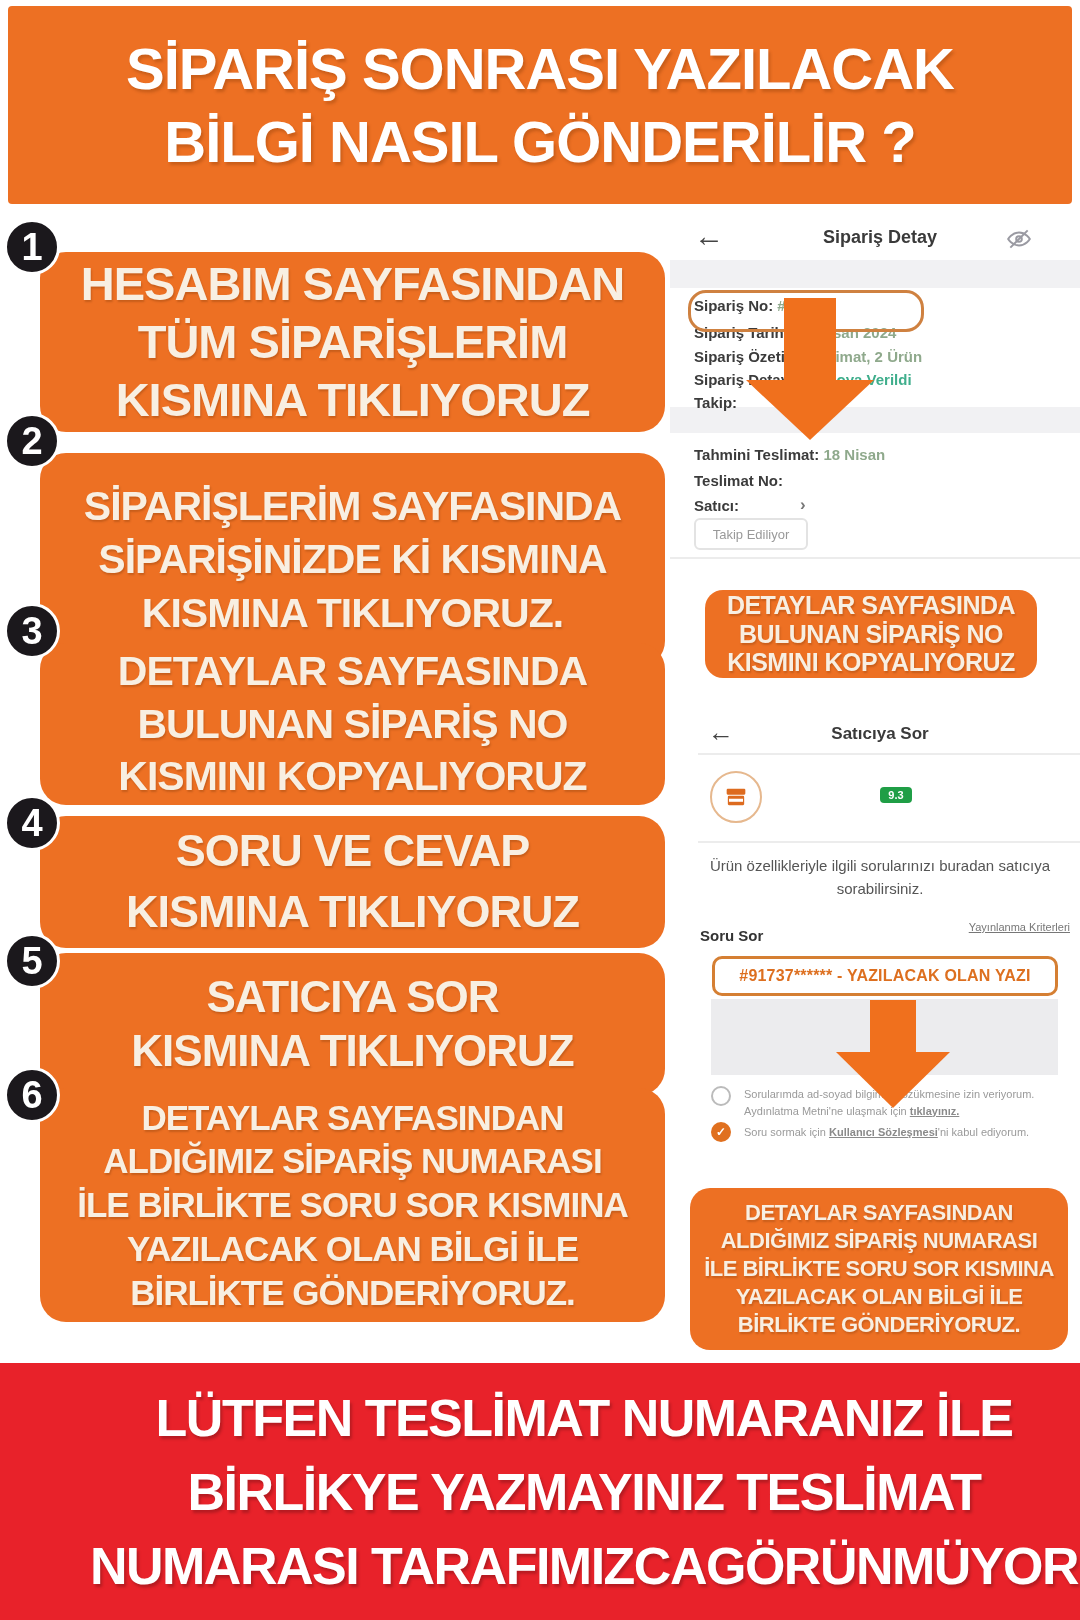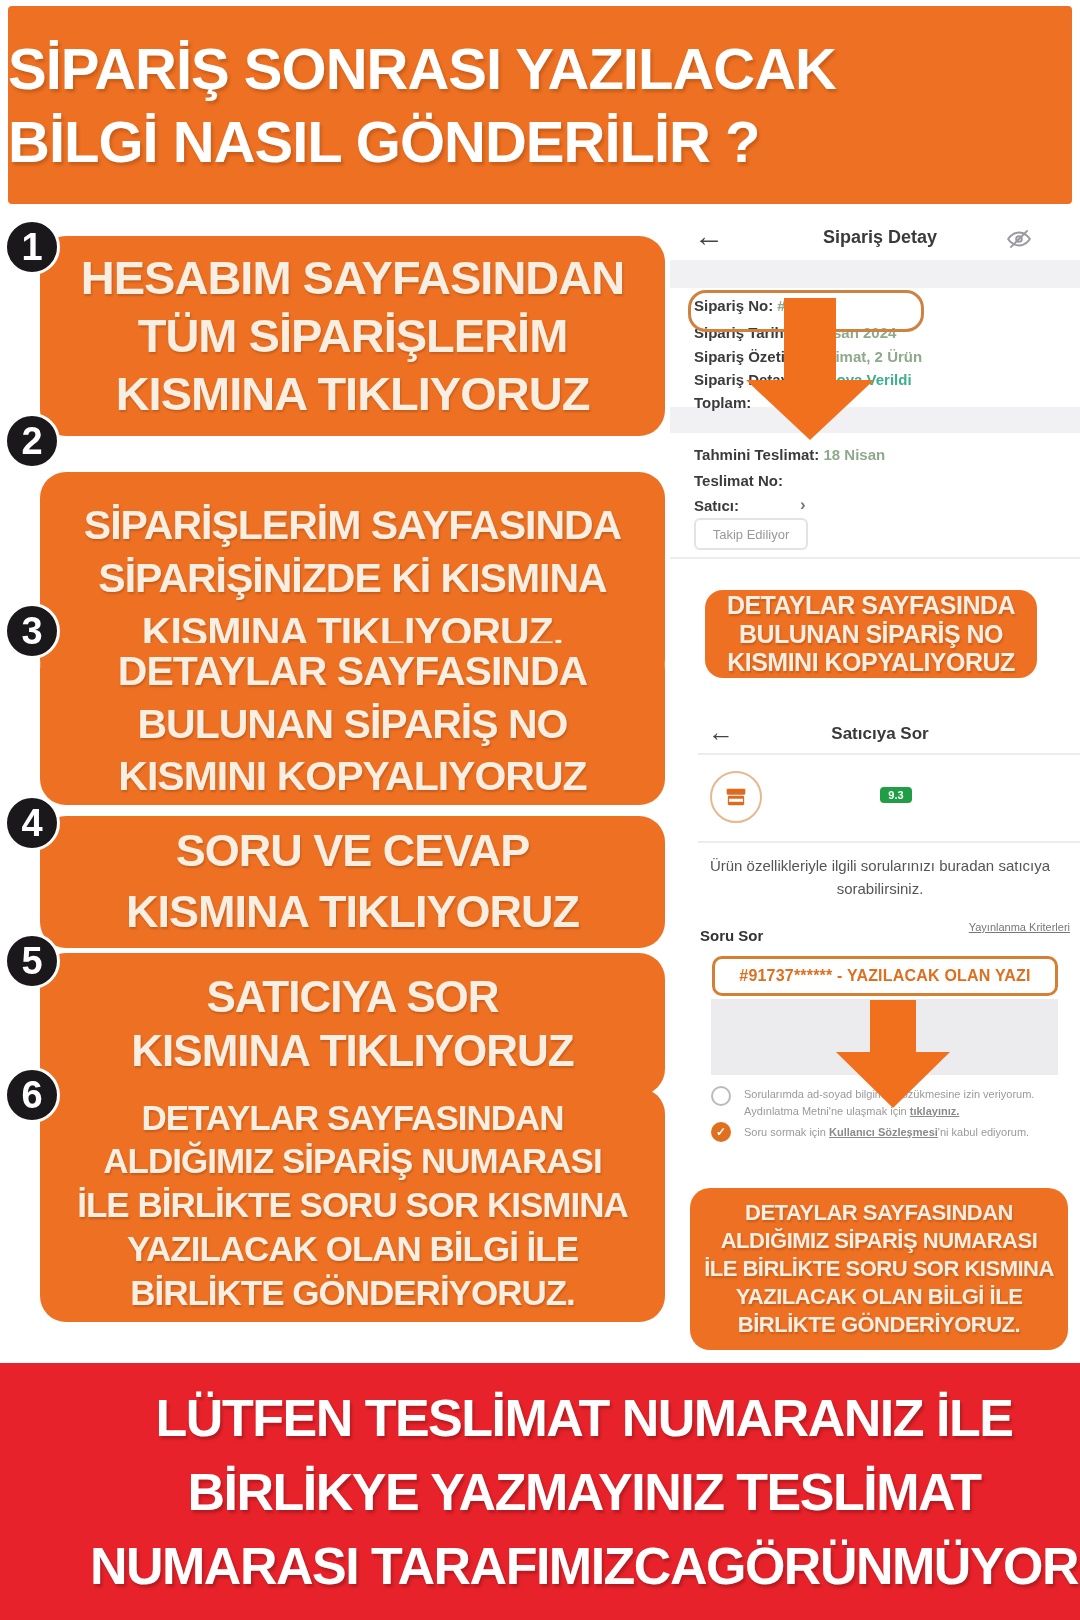"SİPARİŞ SONRASI YAZILACAK" .header-band { align-items: none -> center }
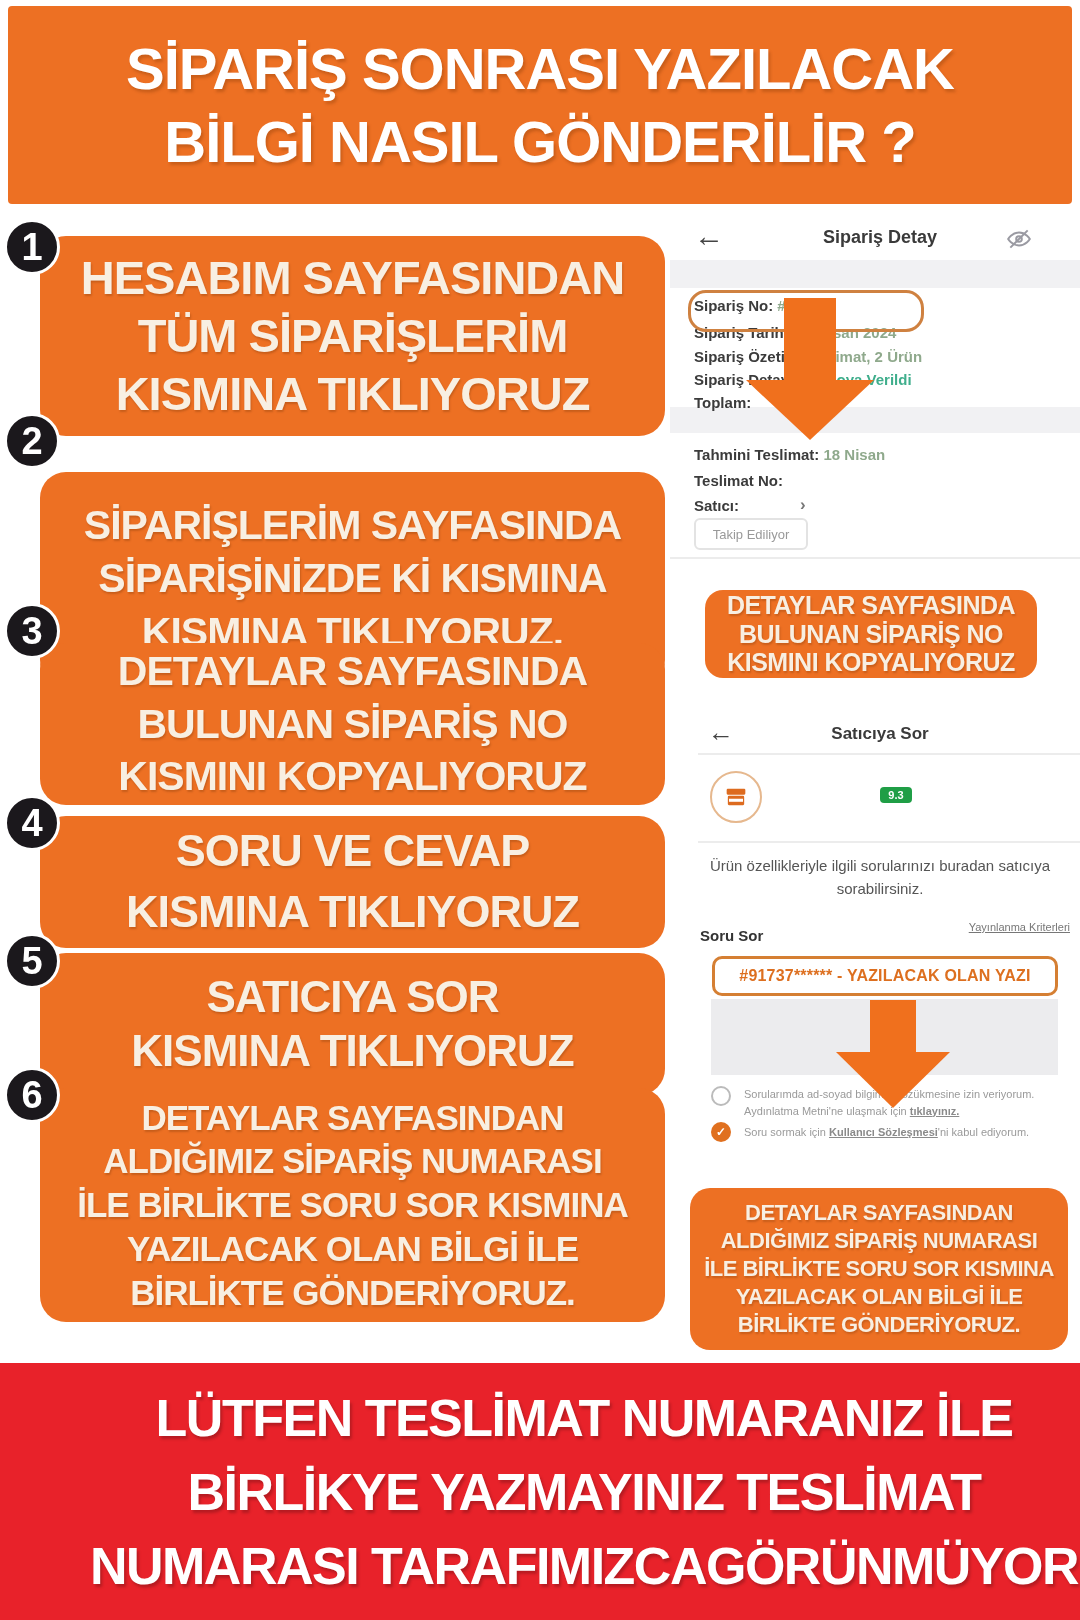"HESABIM SAYFASINDAN" .s1 { height: 200px -> 180px; top: 236px -> 252px }
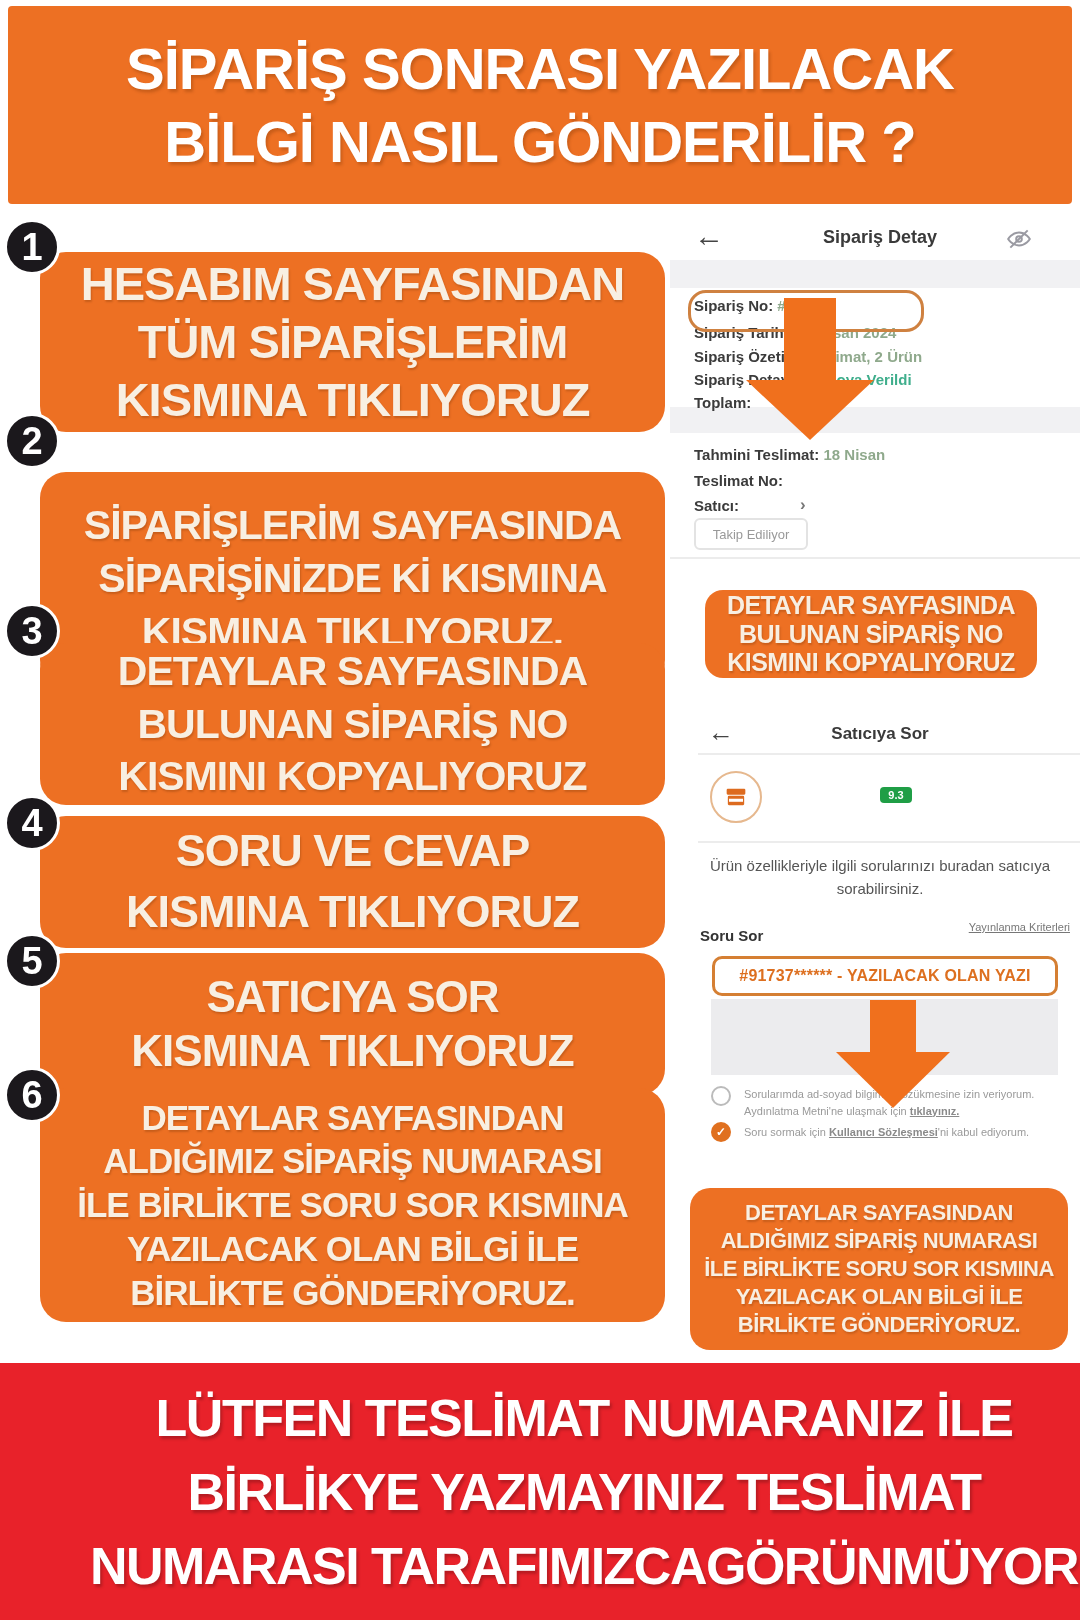"Toplam:" span { text: Toplam -> Takip }
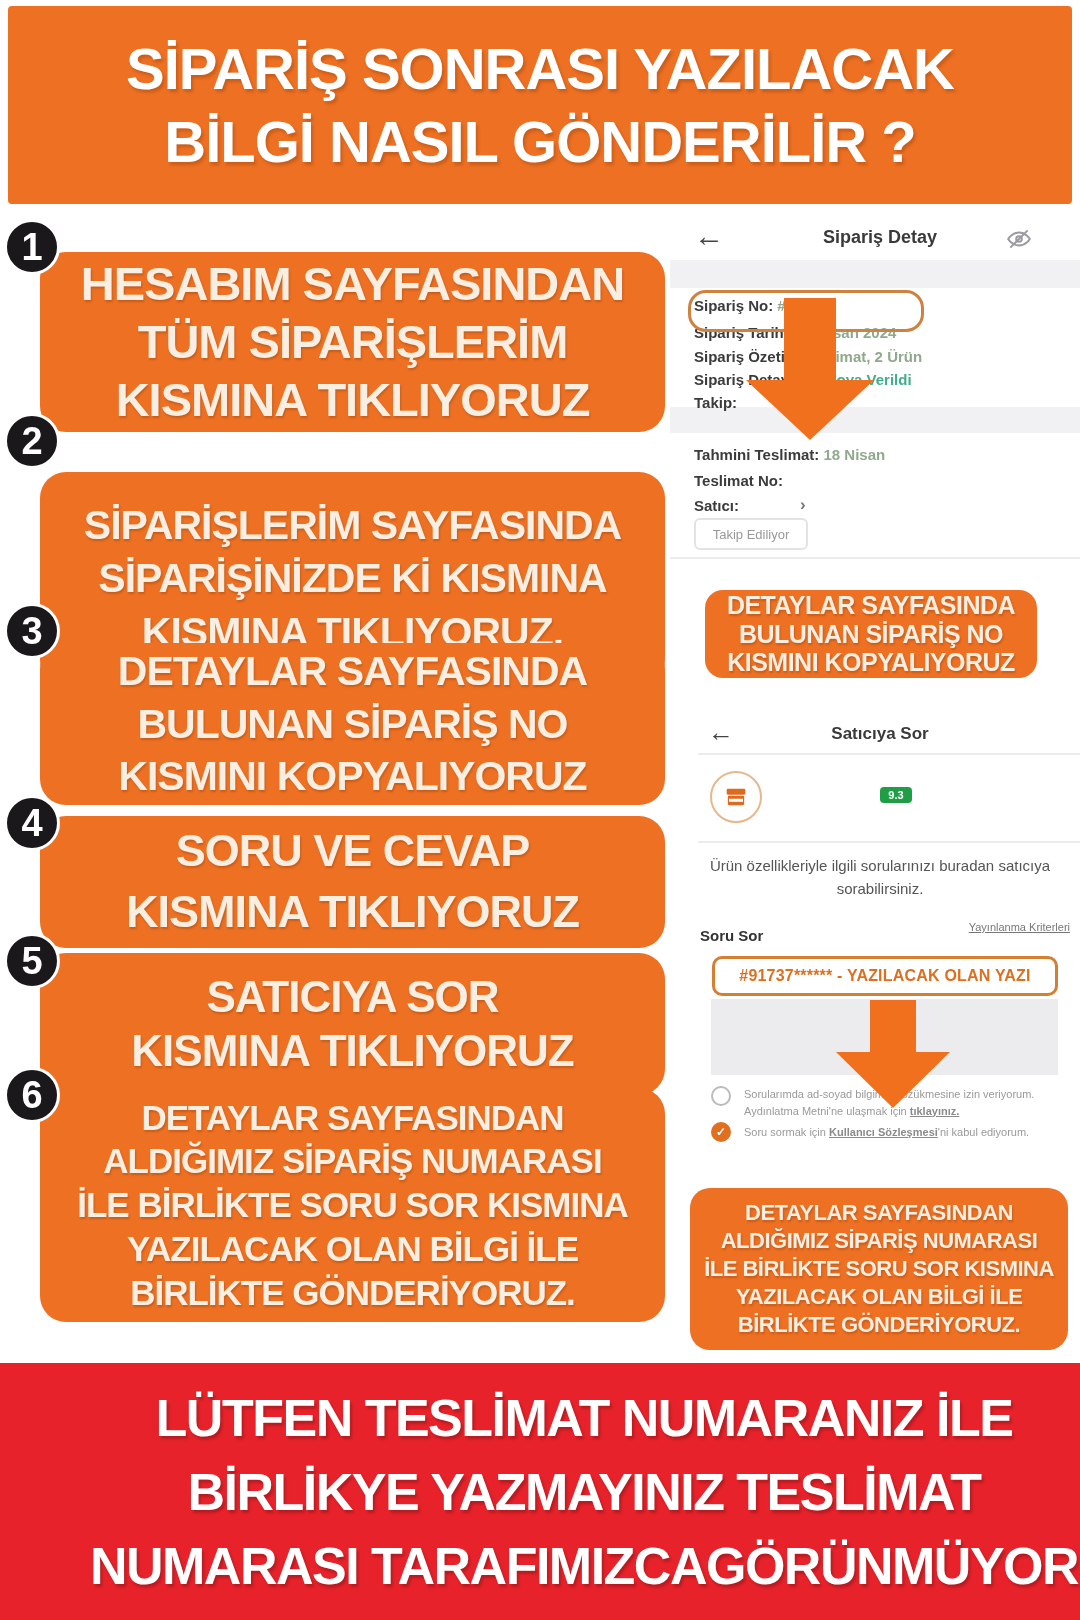"SİPARİŞLERİM SAYFASINDA" .s2 { top: 472px -> 453px }
